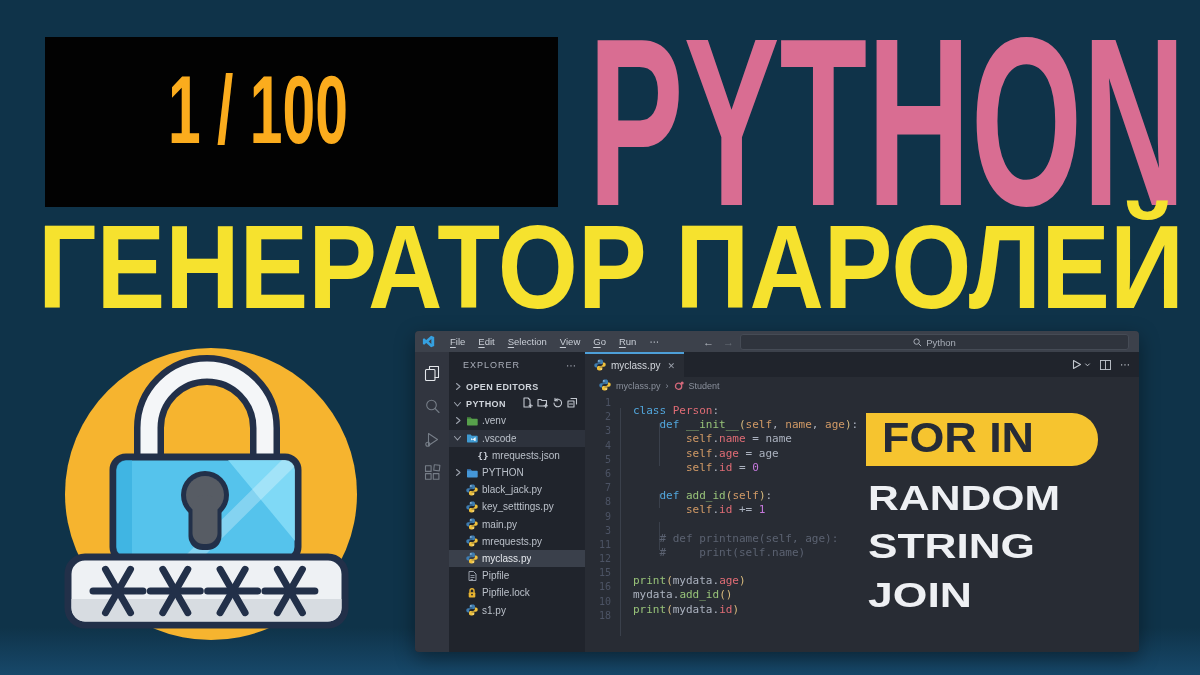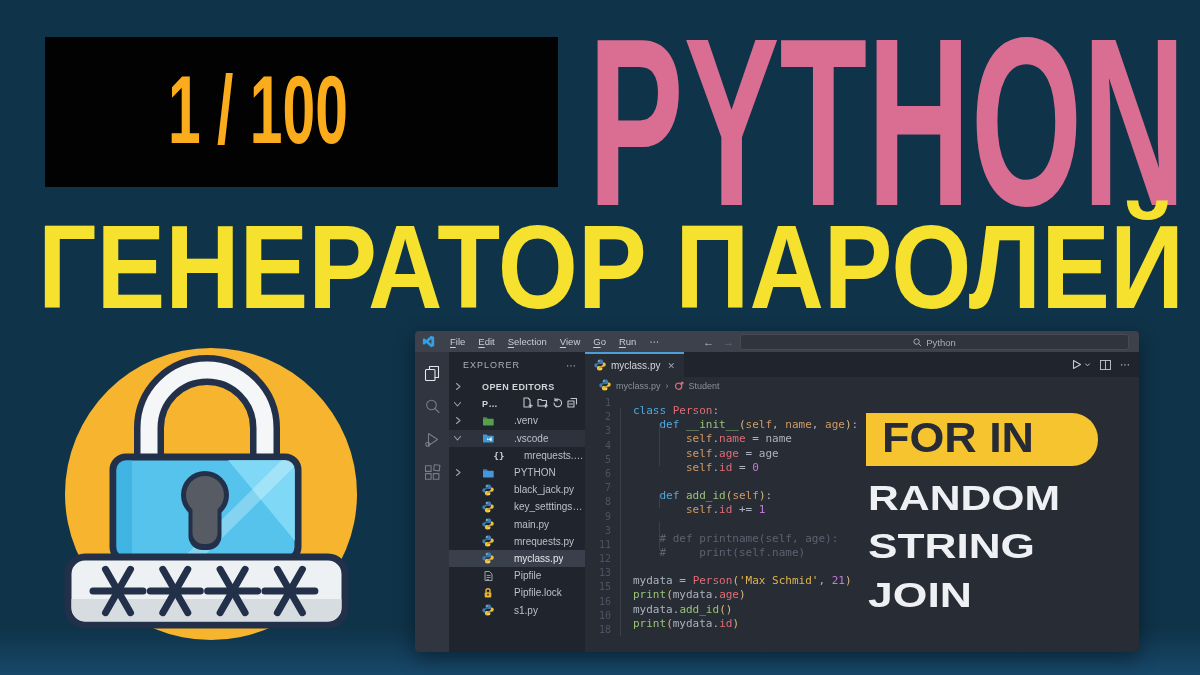"1 / 100" .counter-box { height: 150px -> 170px }
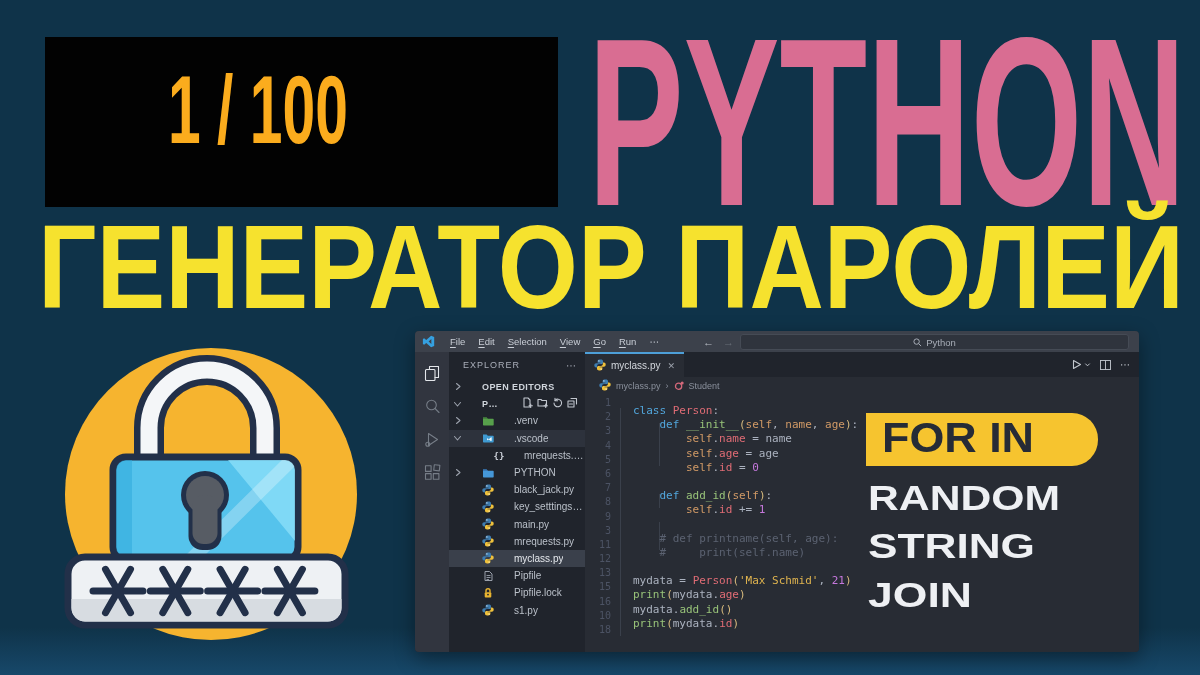"OPEN EDITORS" .row { gap: 20px -> 4px }
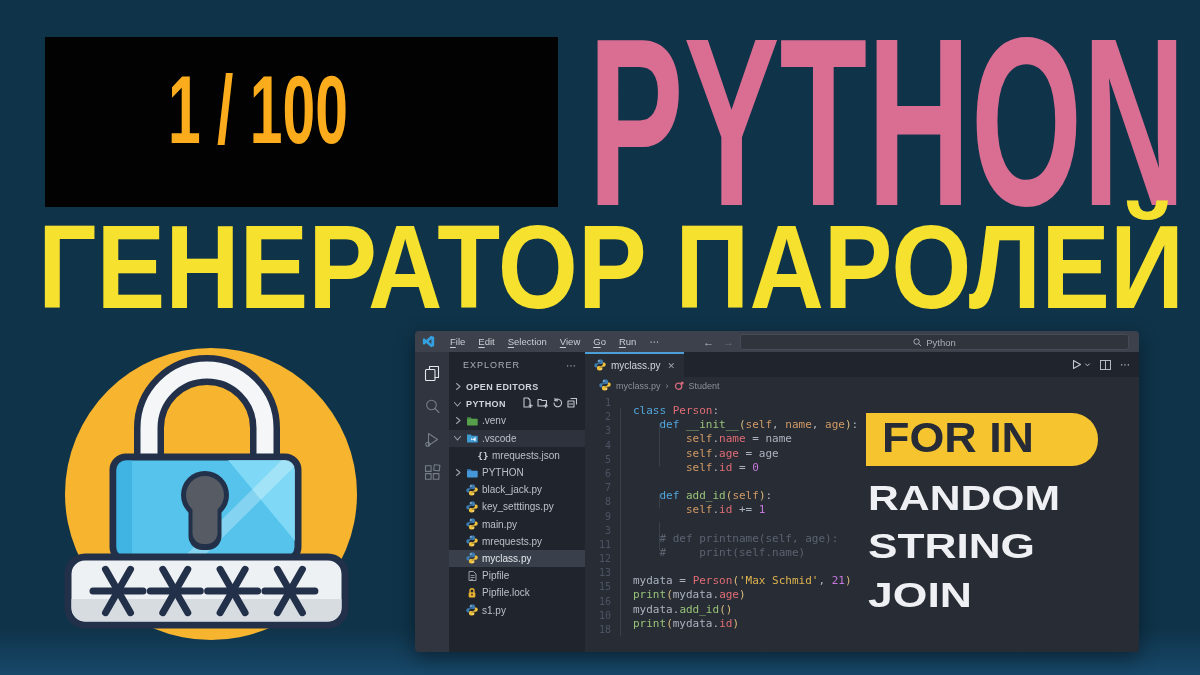"13" div.code-line { html: <div> <span>13</span> <span><span>mydata</span><span> = </span><span>Person</span><span>(</span><span>'Max Schmid'</span><span>, </span><span>21</span><span>)</span></span> </div> -> none }
